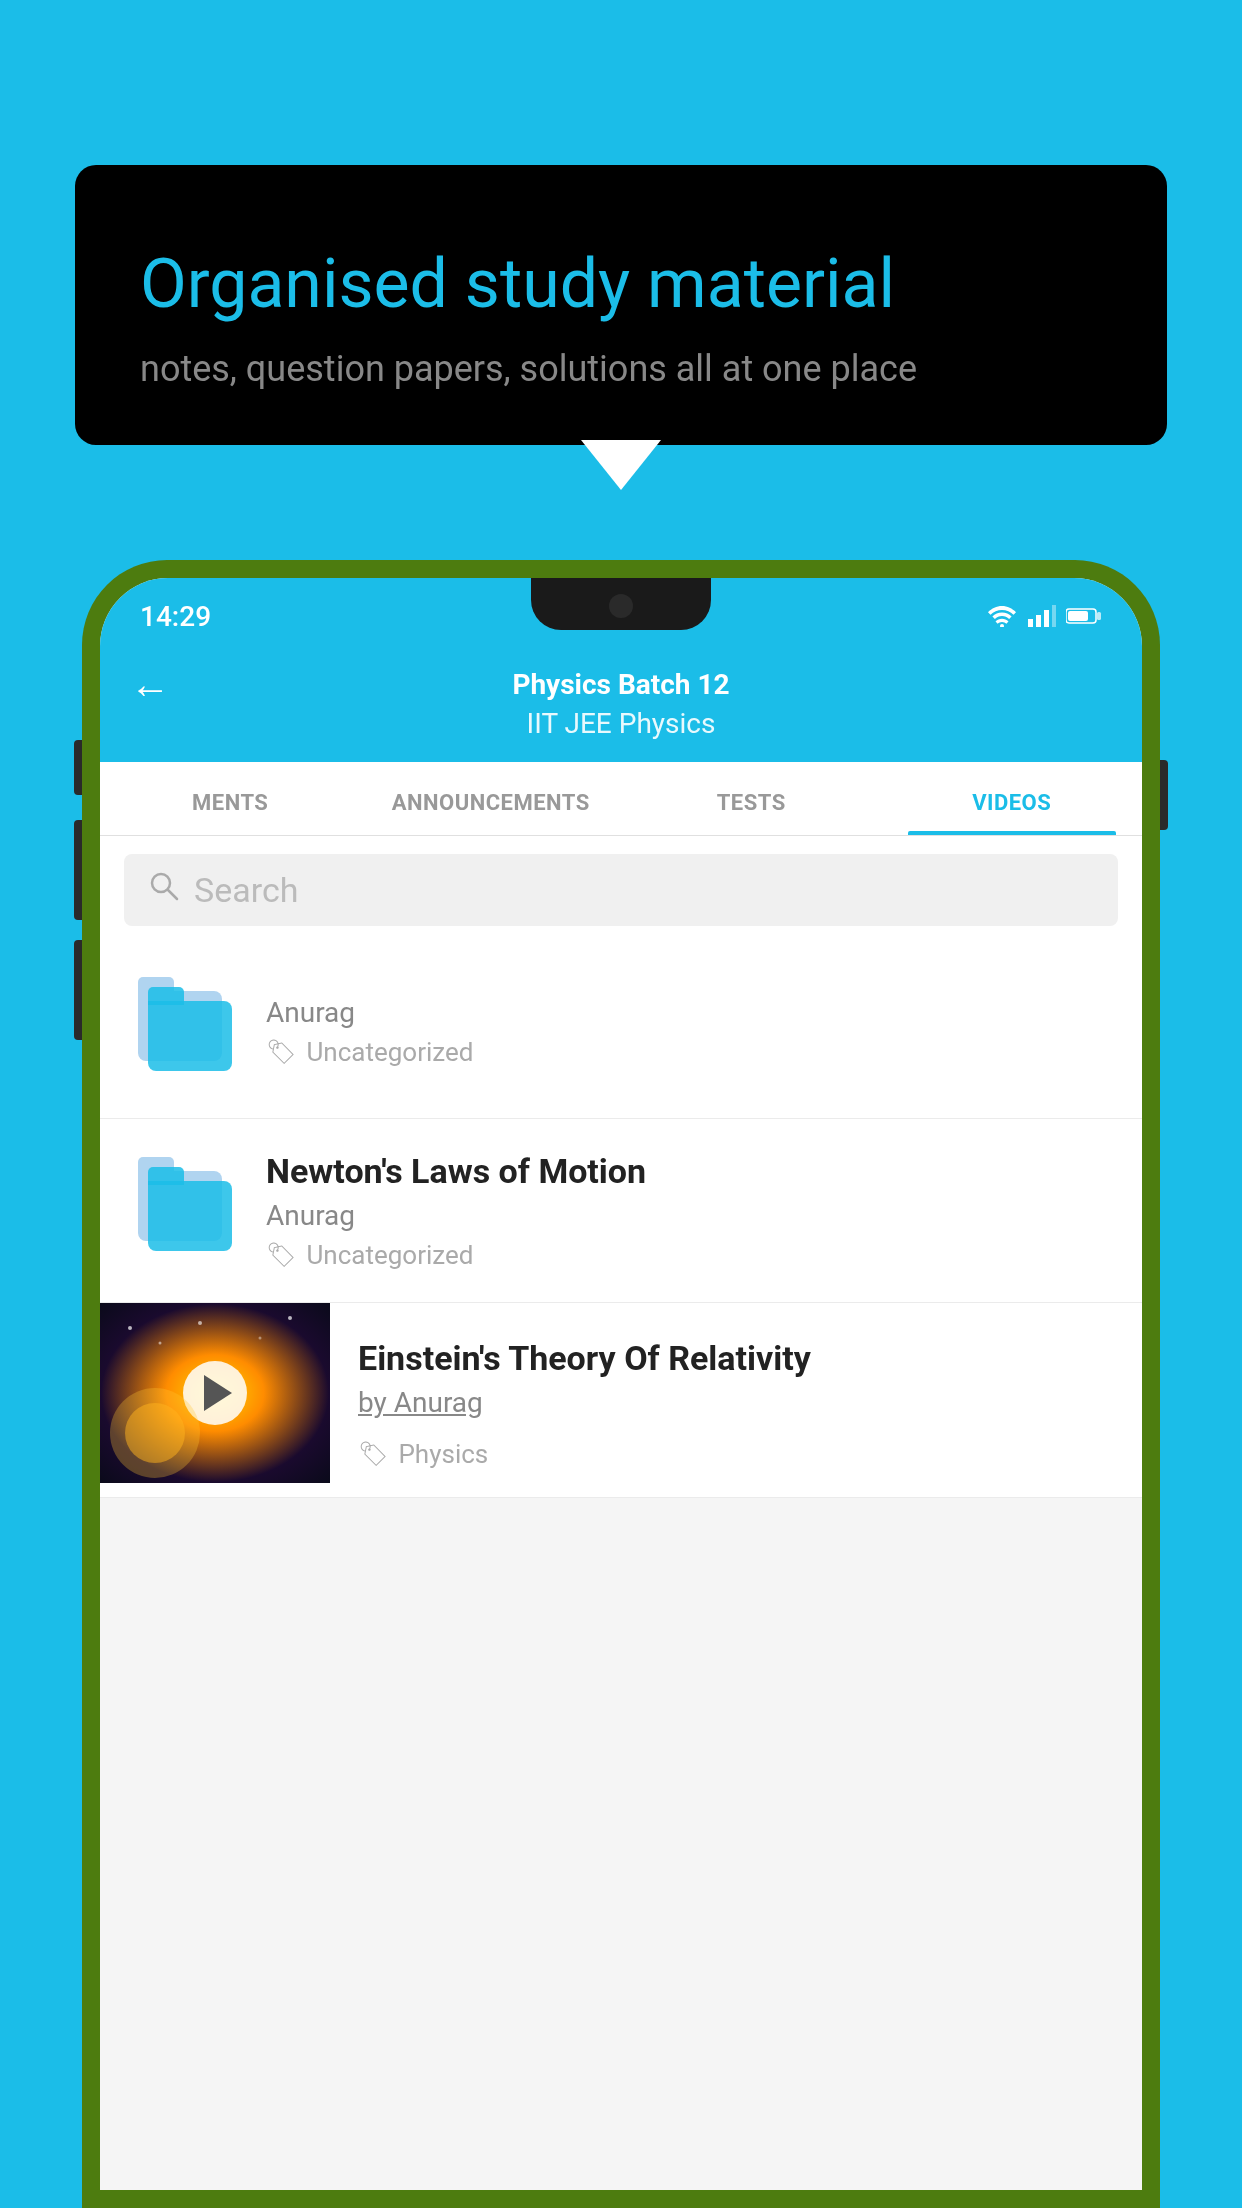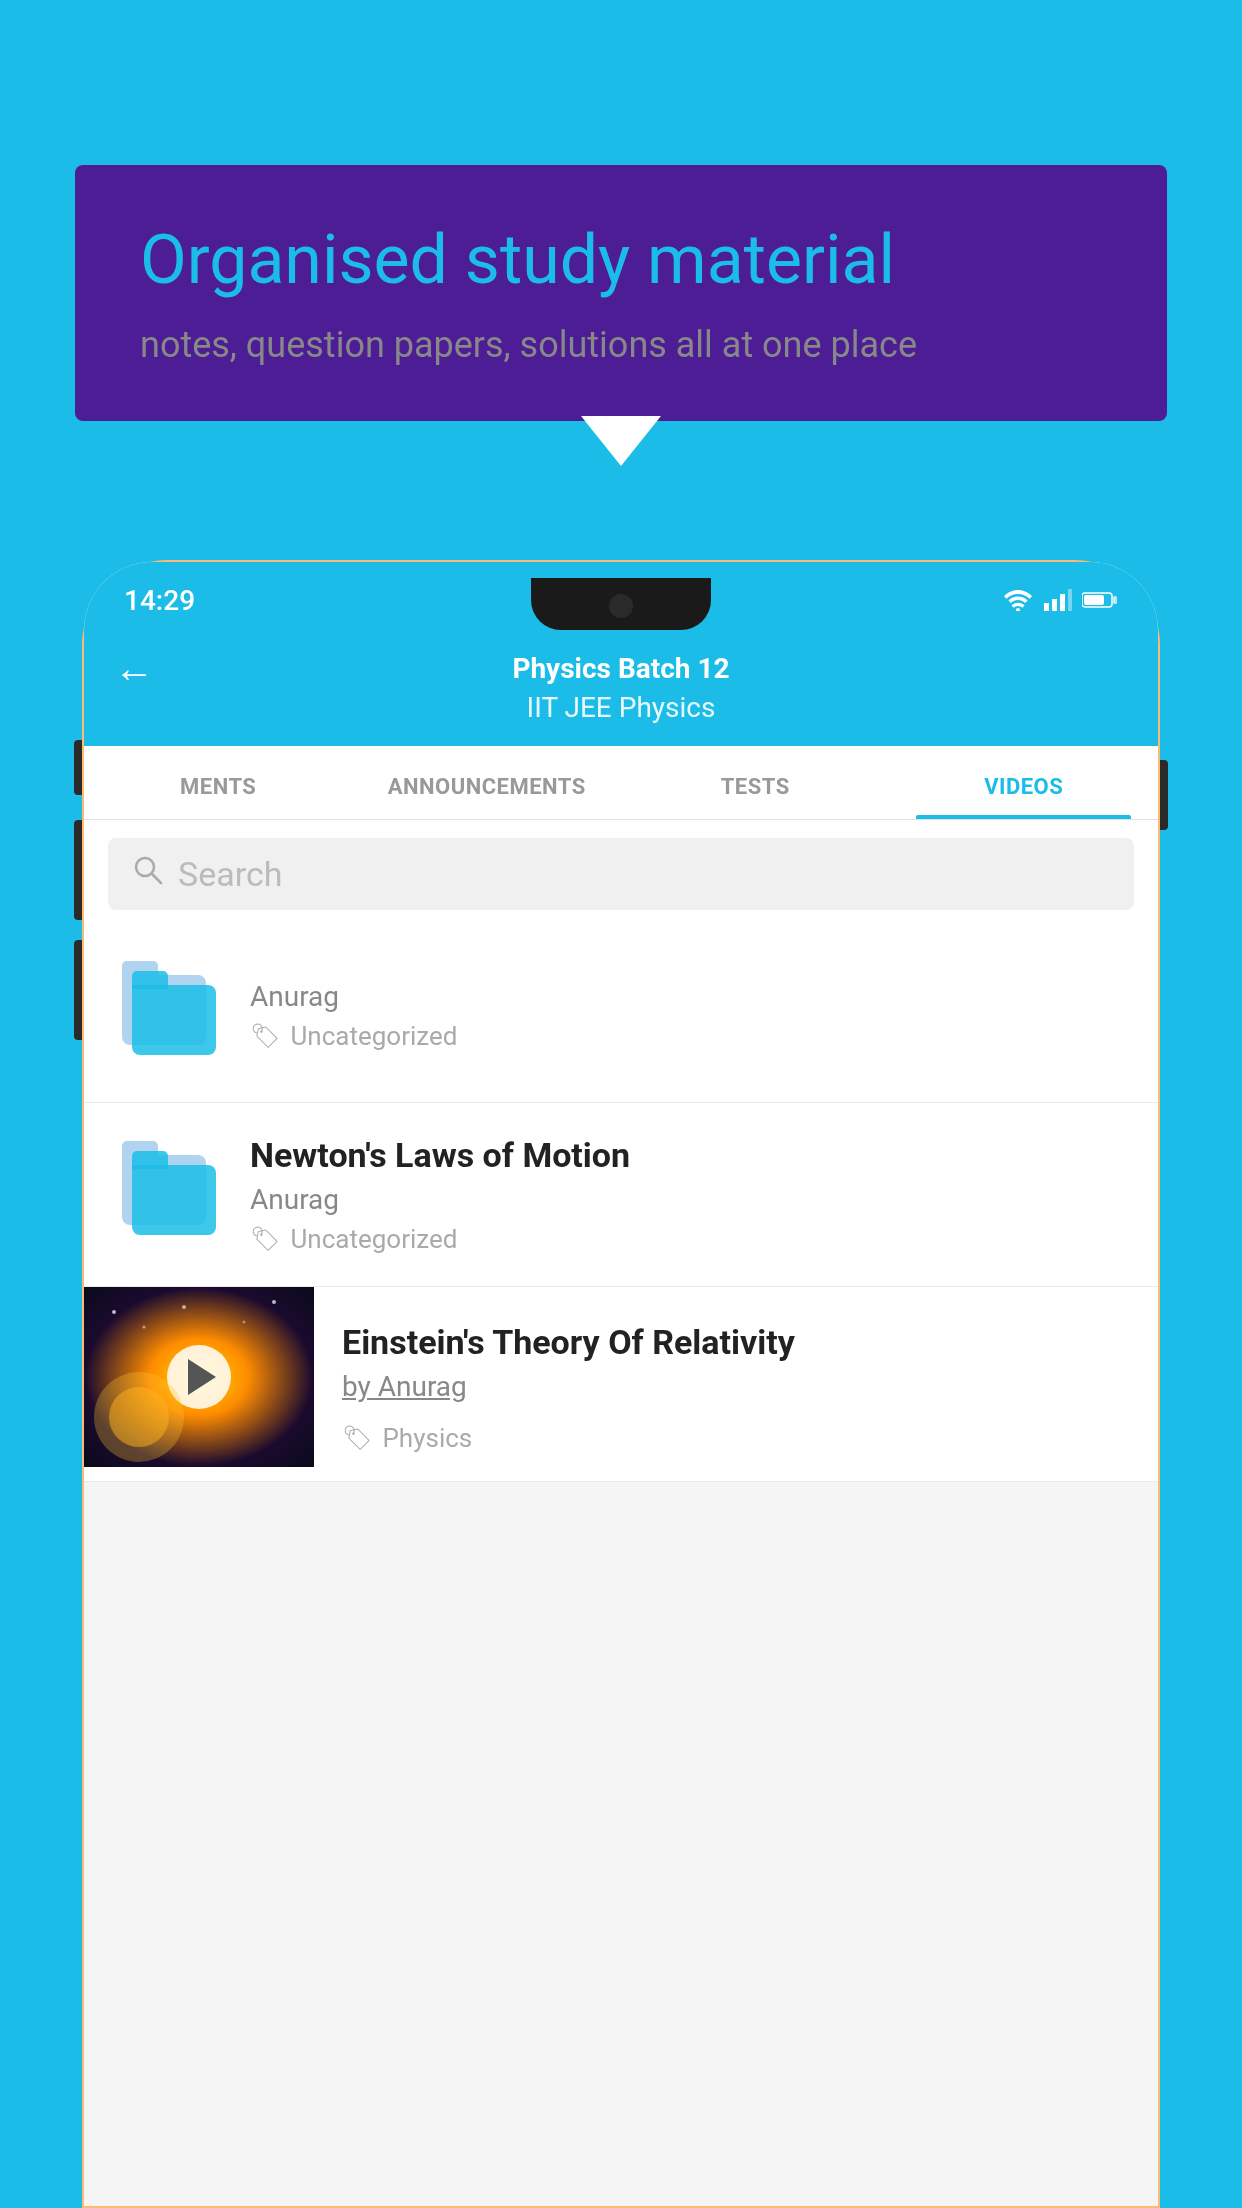"Organised study material" .speech-bubble { background: #4c1d95 -> #000000; border-radius: 8px -> 21px; padding: 55px 65px 55px 65px -> 79px 65px 55px 65px }
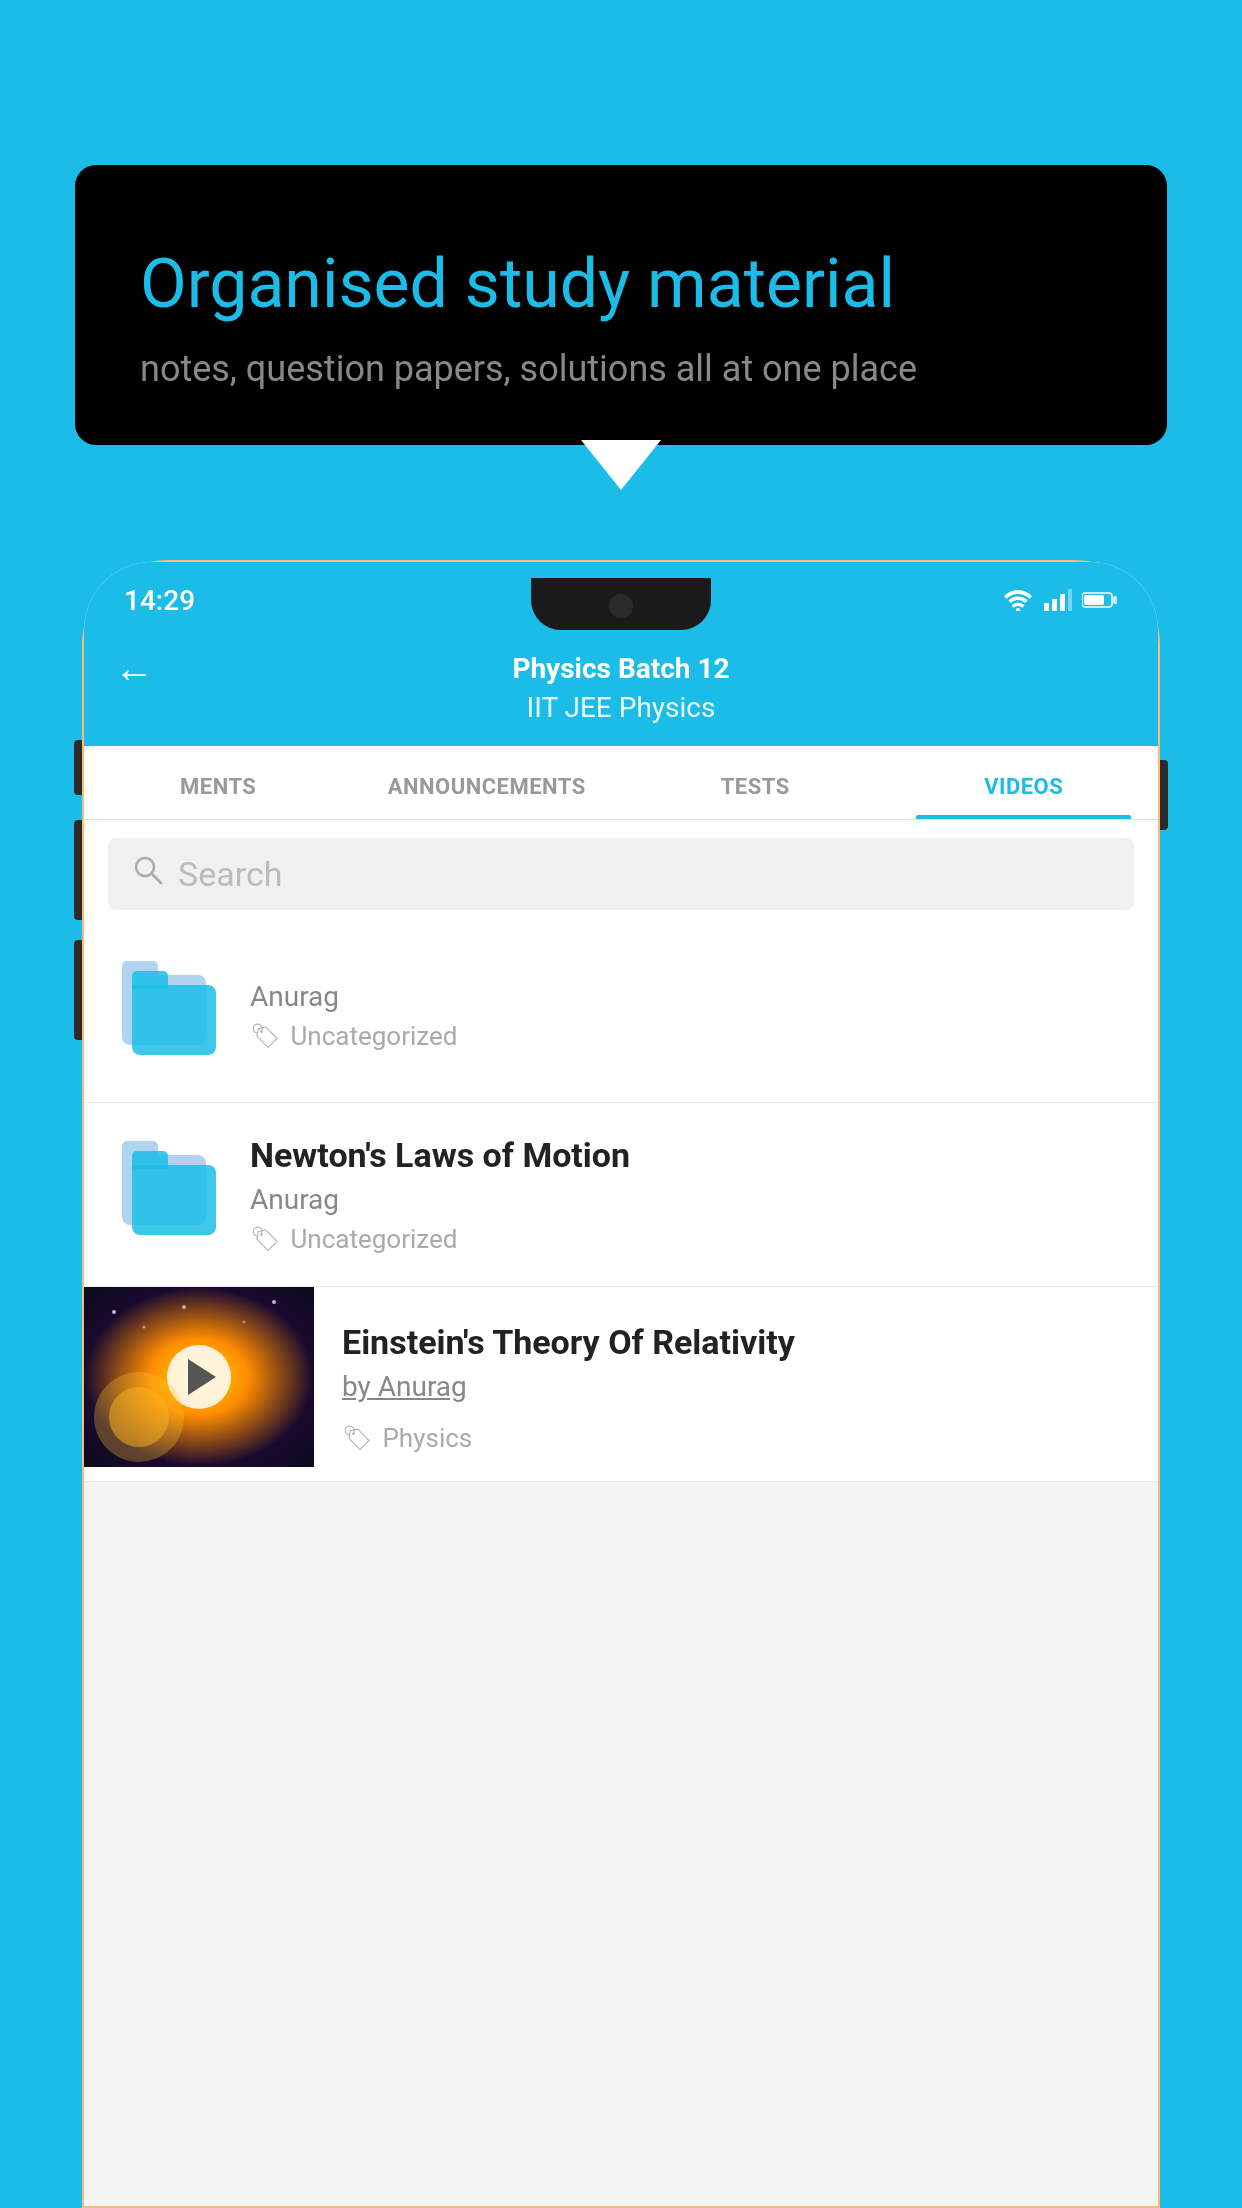"14:29" .phone-outer { background: #fdba74 -> #4d7c0f; padding: 2px -> 18px }
